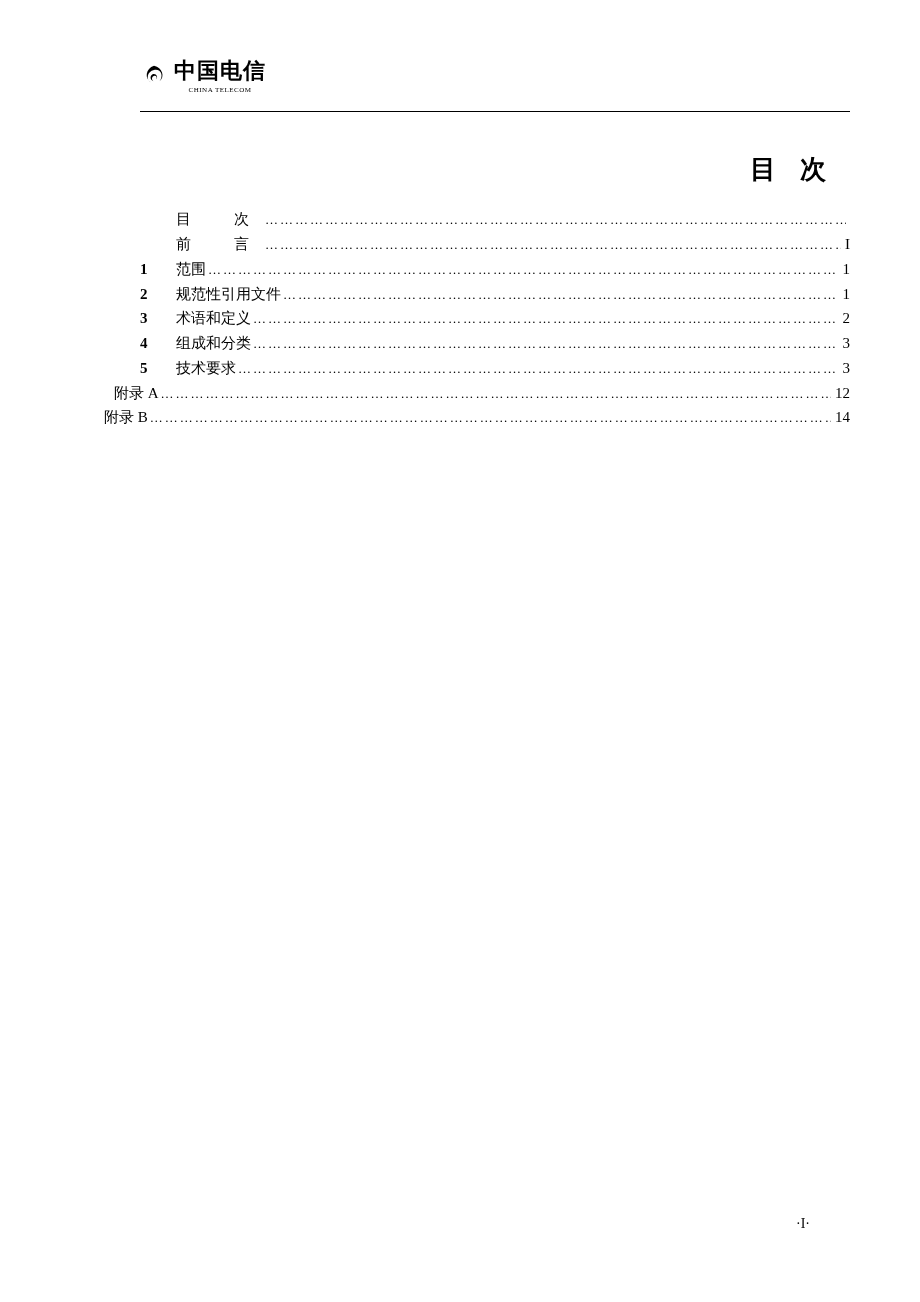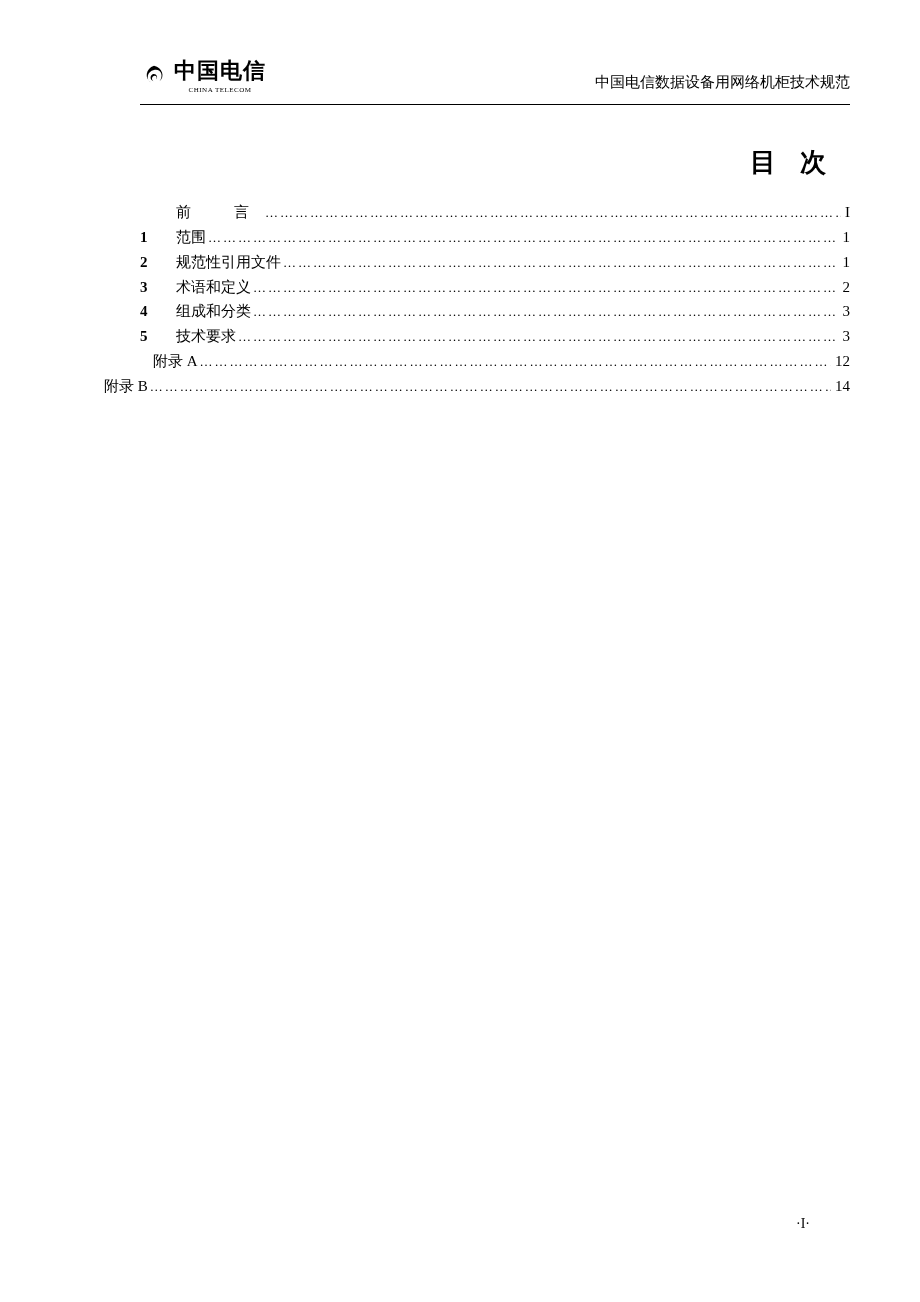"中国电信" .header { padding-bottom: 10px -> 17px }
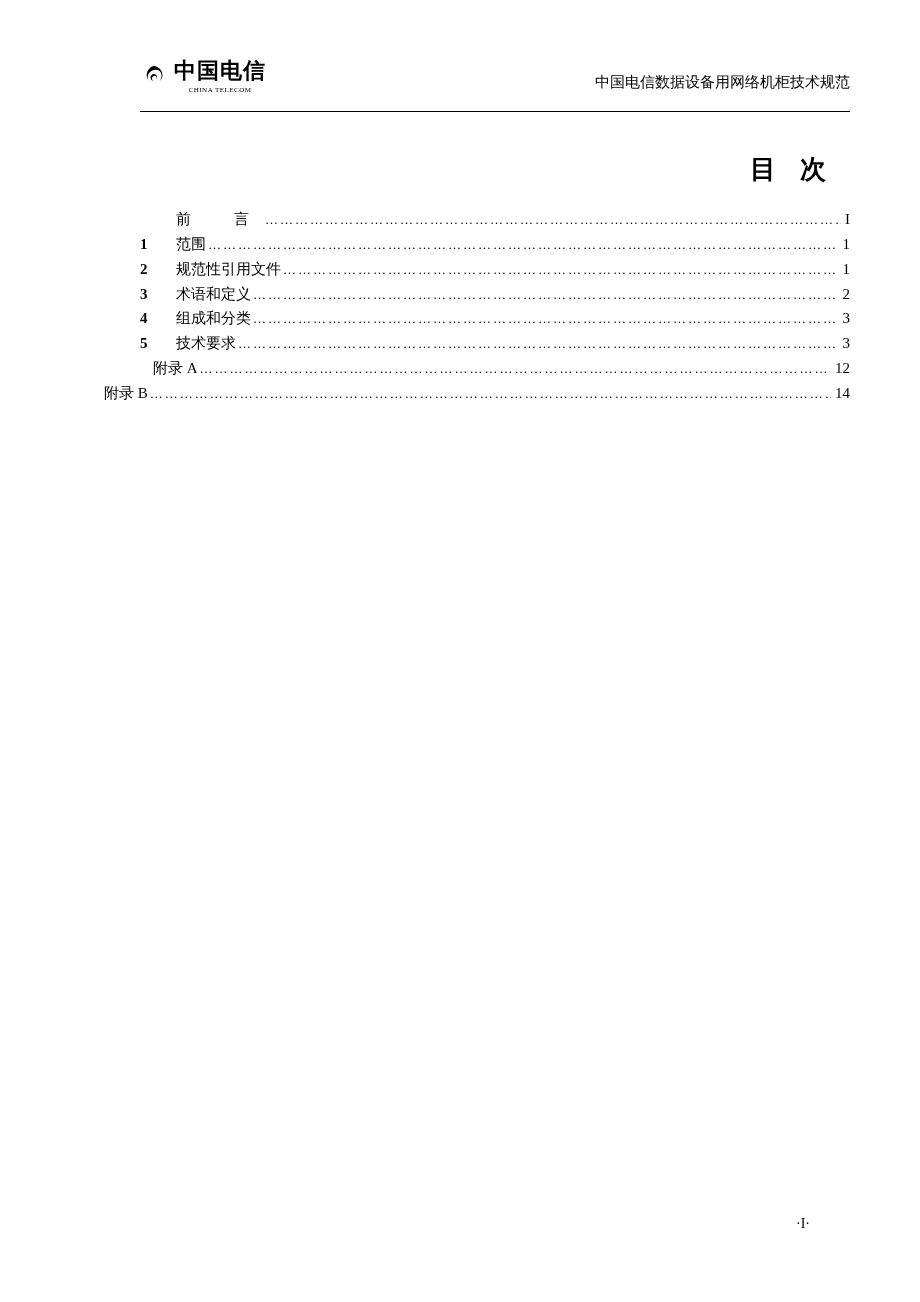"中国电信数据设备用网络机柜技术规范" div.header-title { html: <div>中国电信数据设备用网络机柜技术规范</div> -> none }
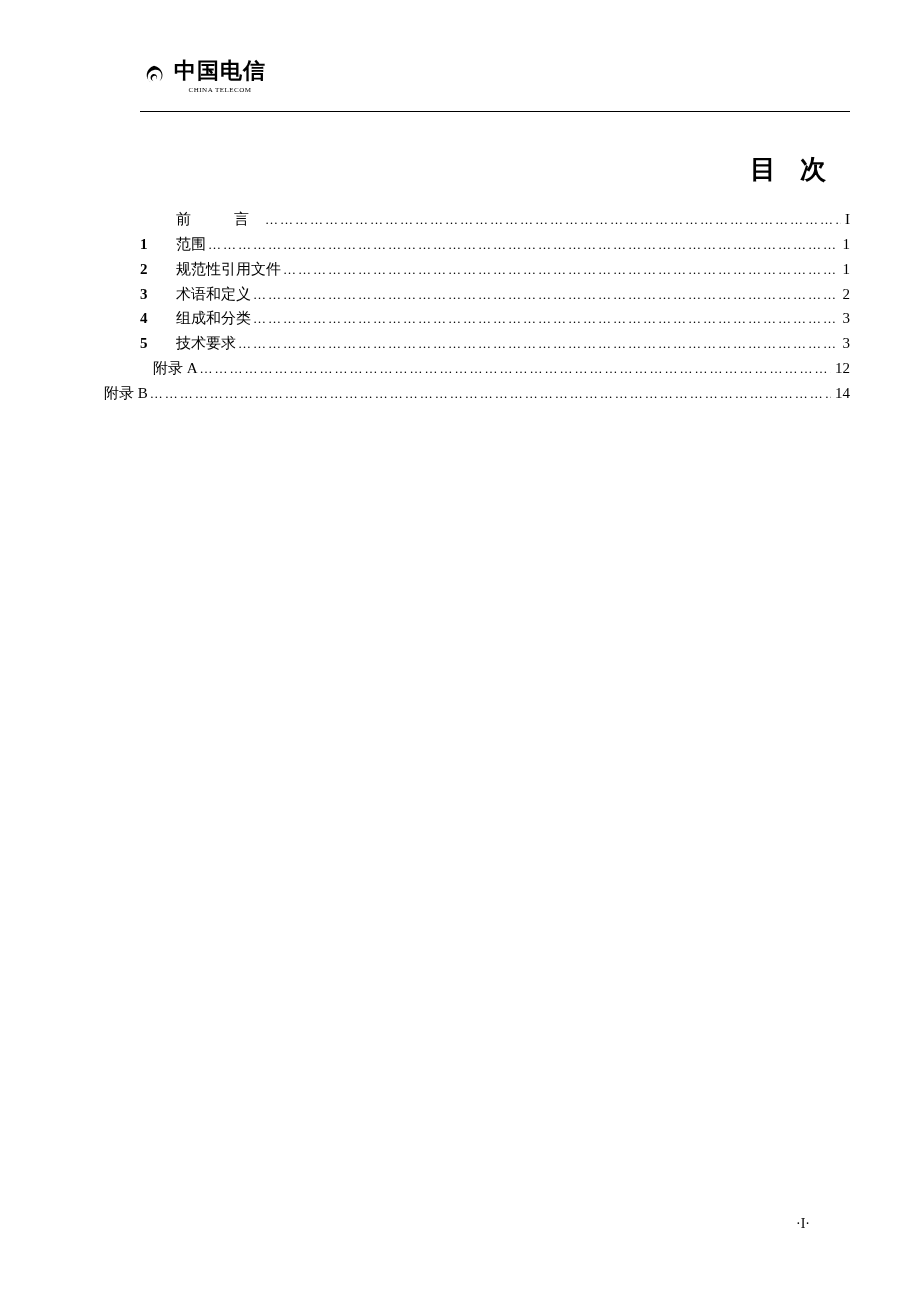"目 次" div.toc-entry { html: none -> <div> <span></span> <span>目 次</span> <span></span> <span></span> </div> }
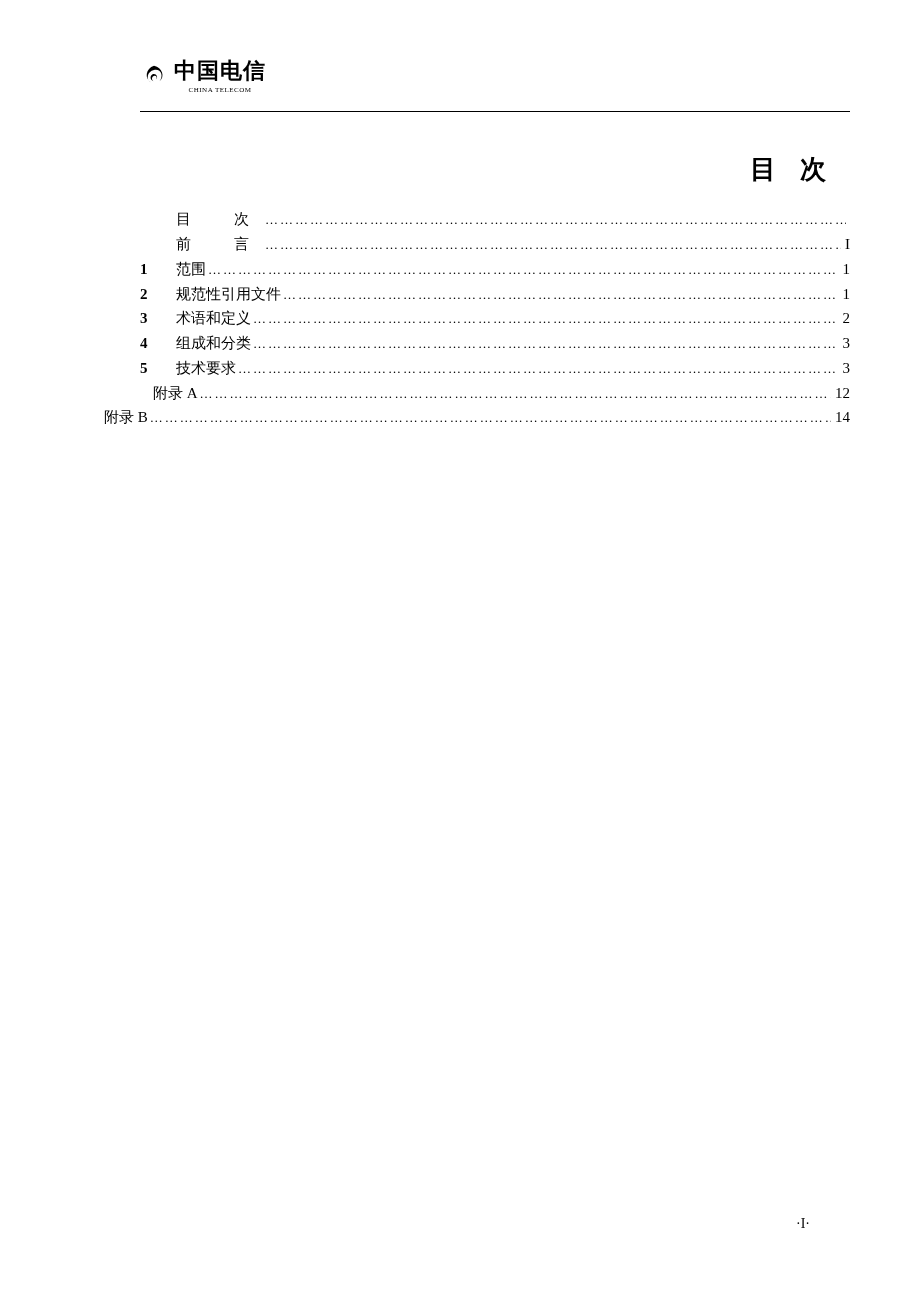"附录 A" span.toc-label { margin-left: 39px -> none }
